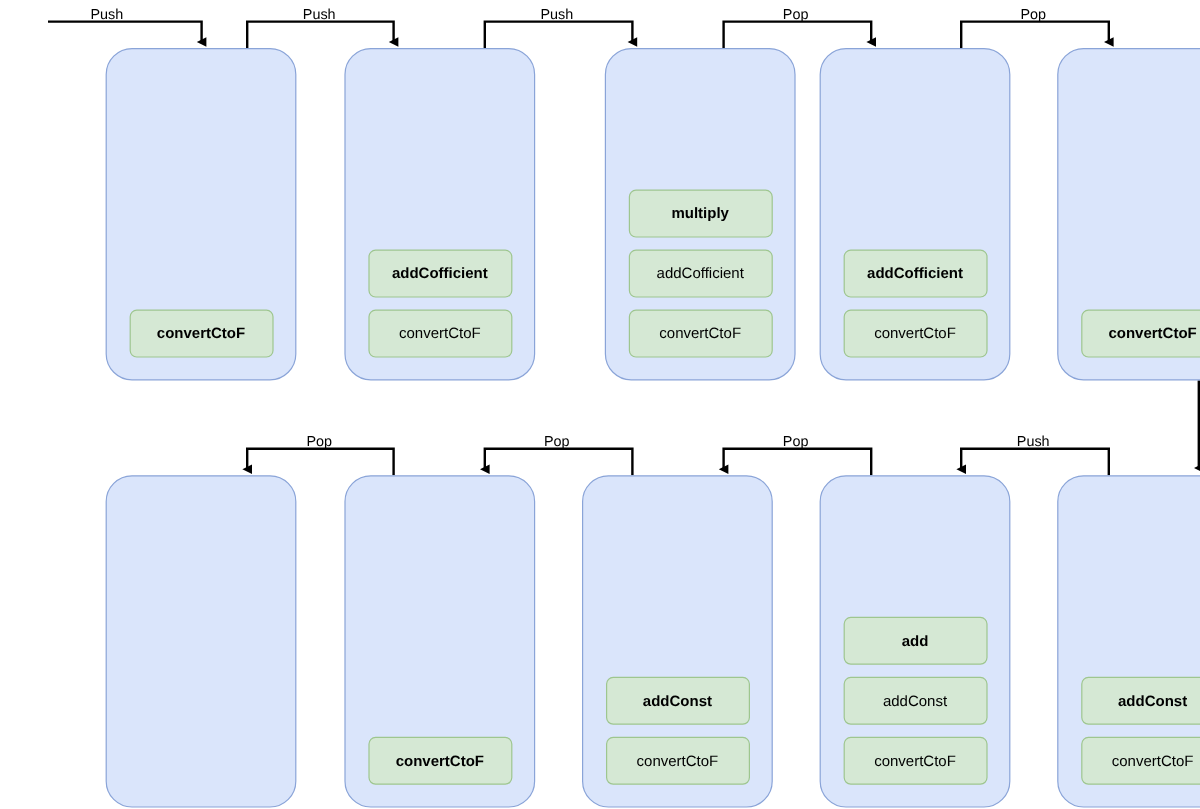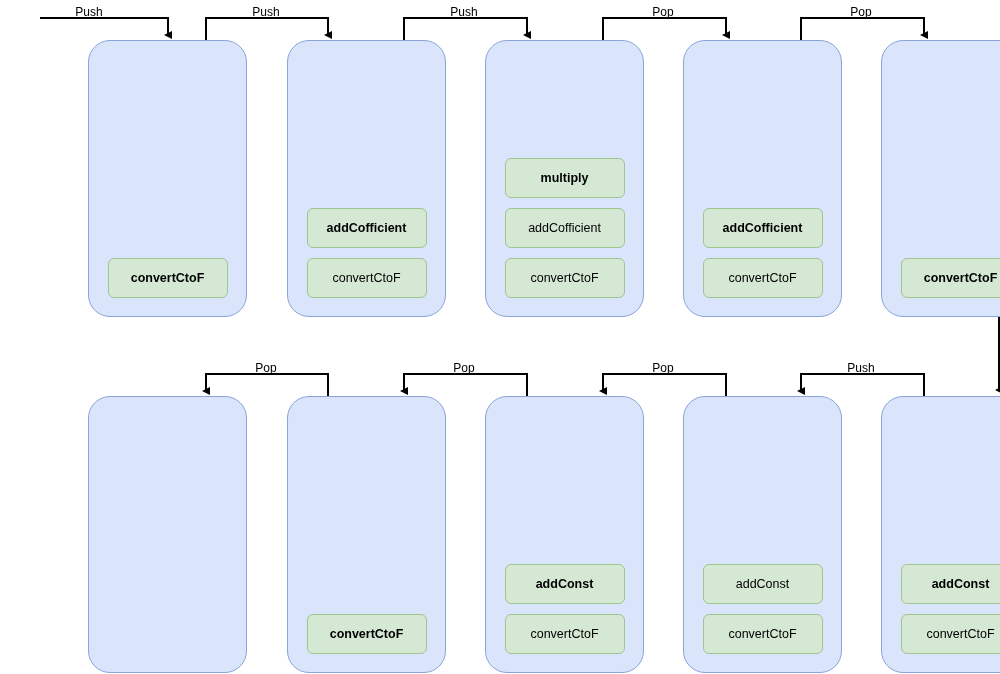"multiply" div.stack-frame { left: 445px -> 464px }
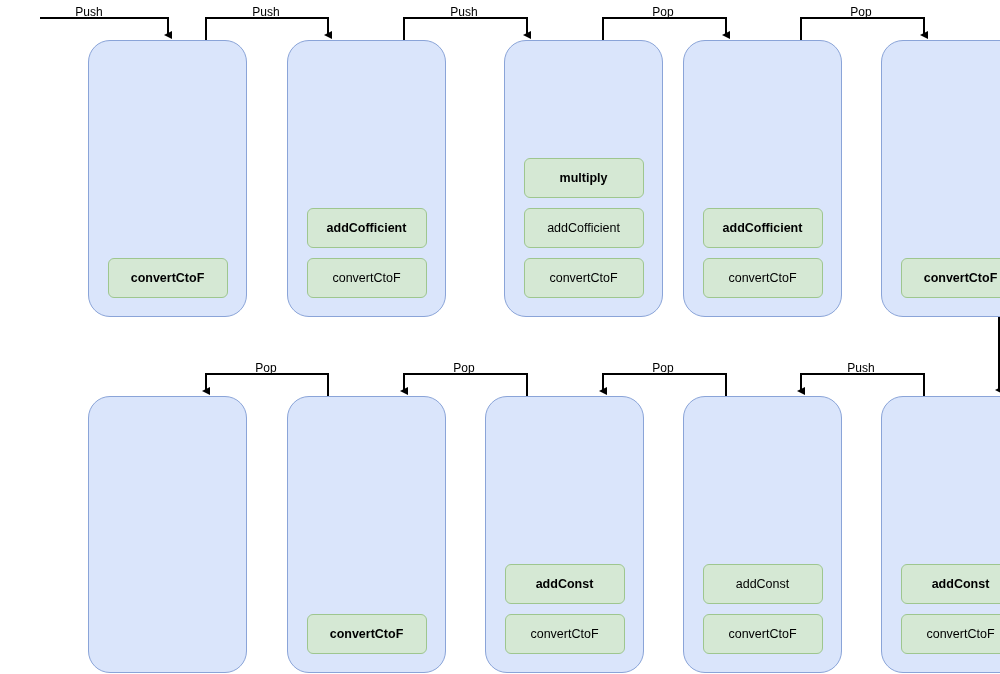"add" div.stack-item { html: none -> <div>add</div> }
